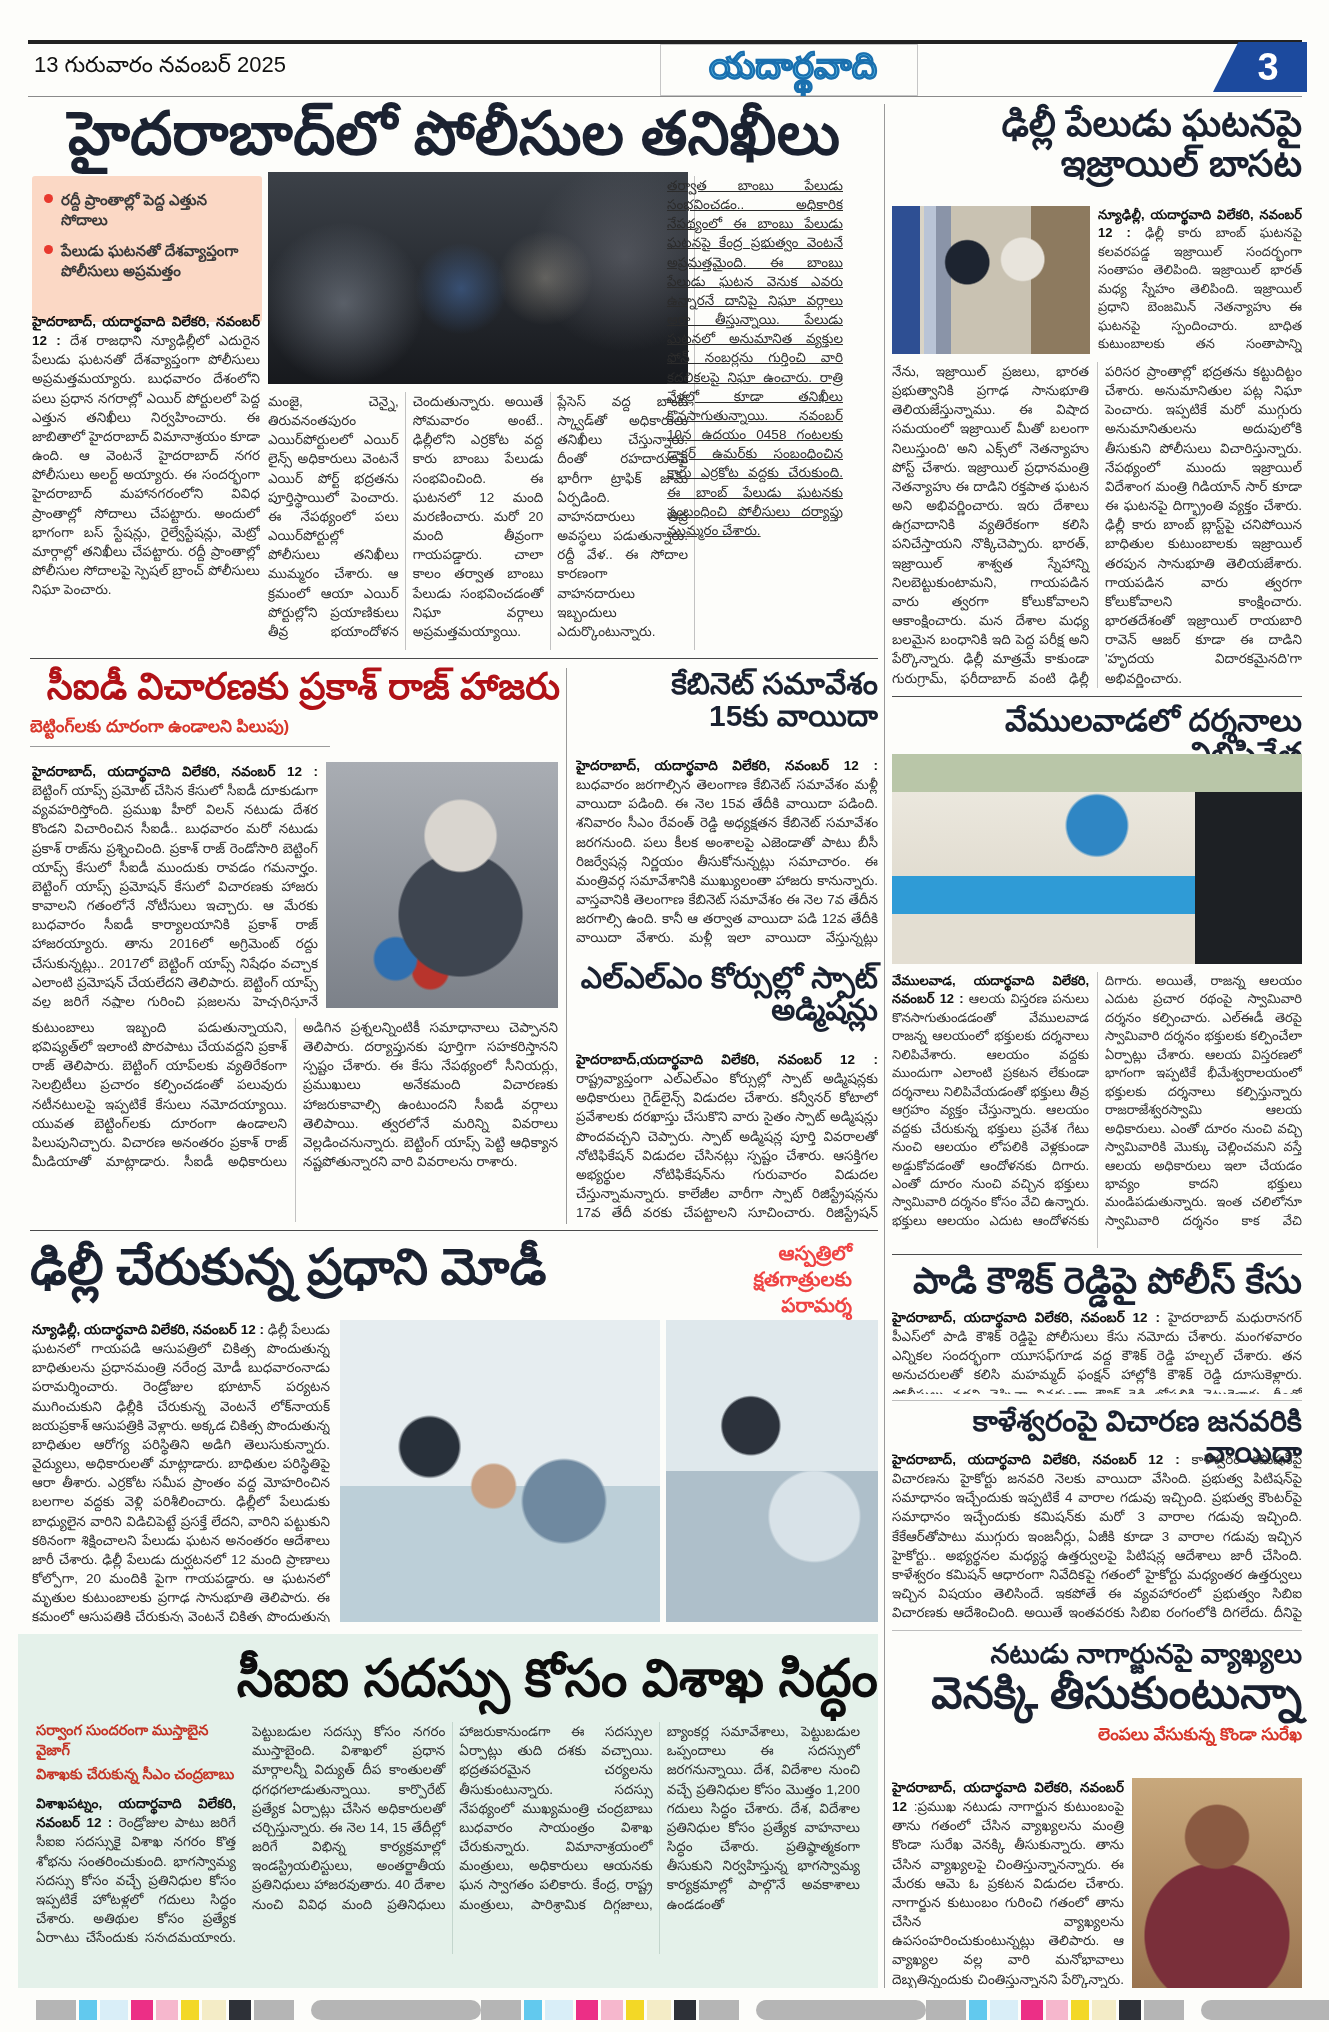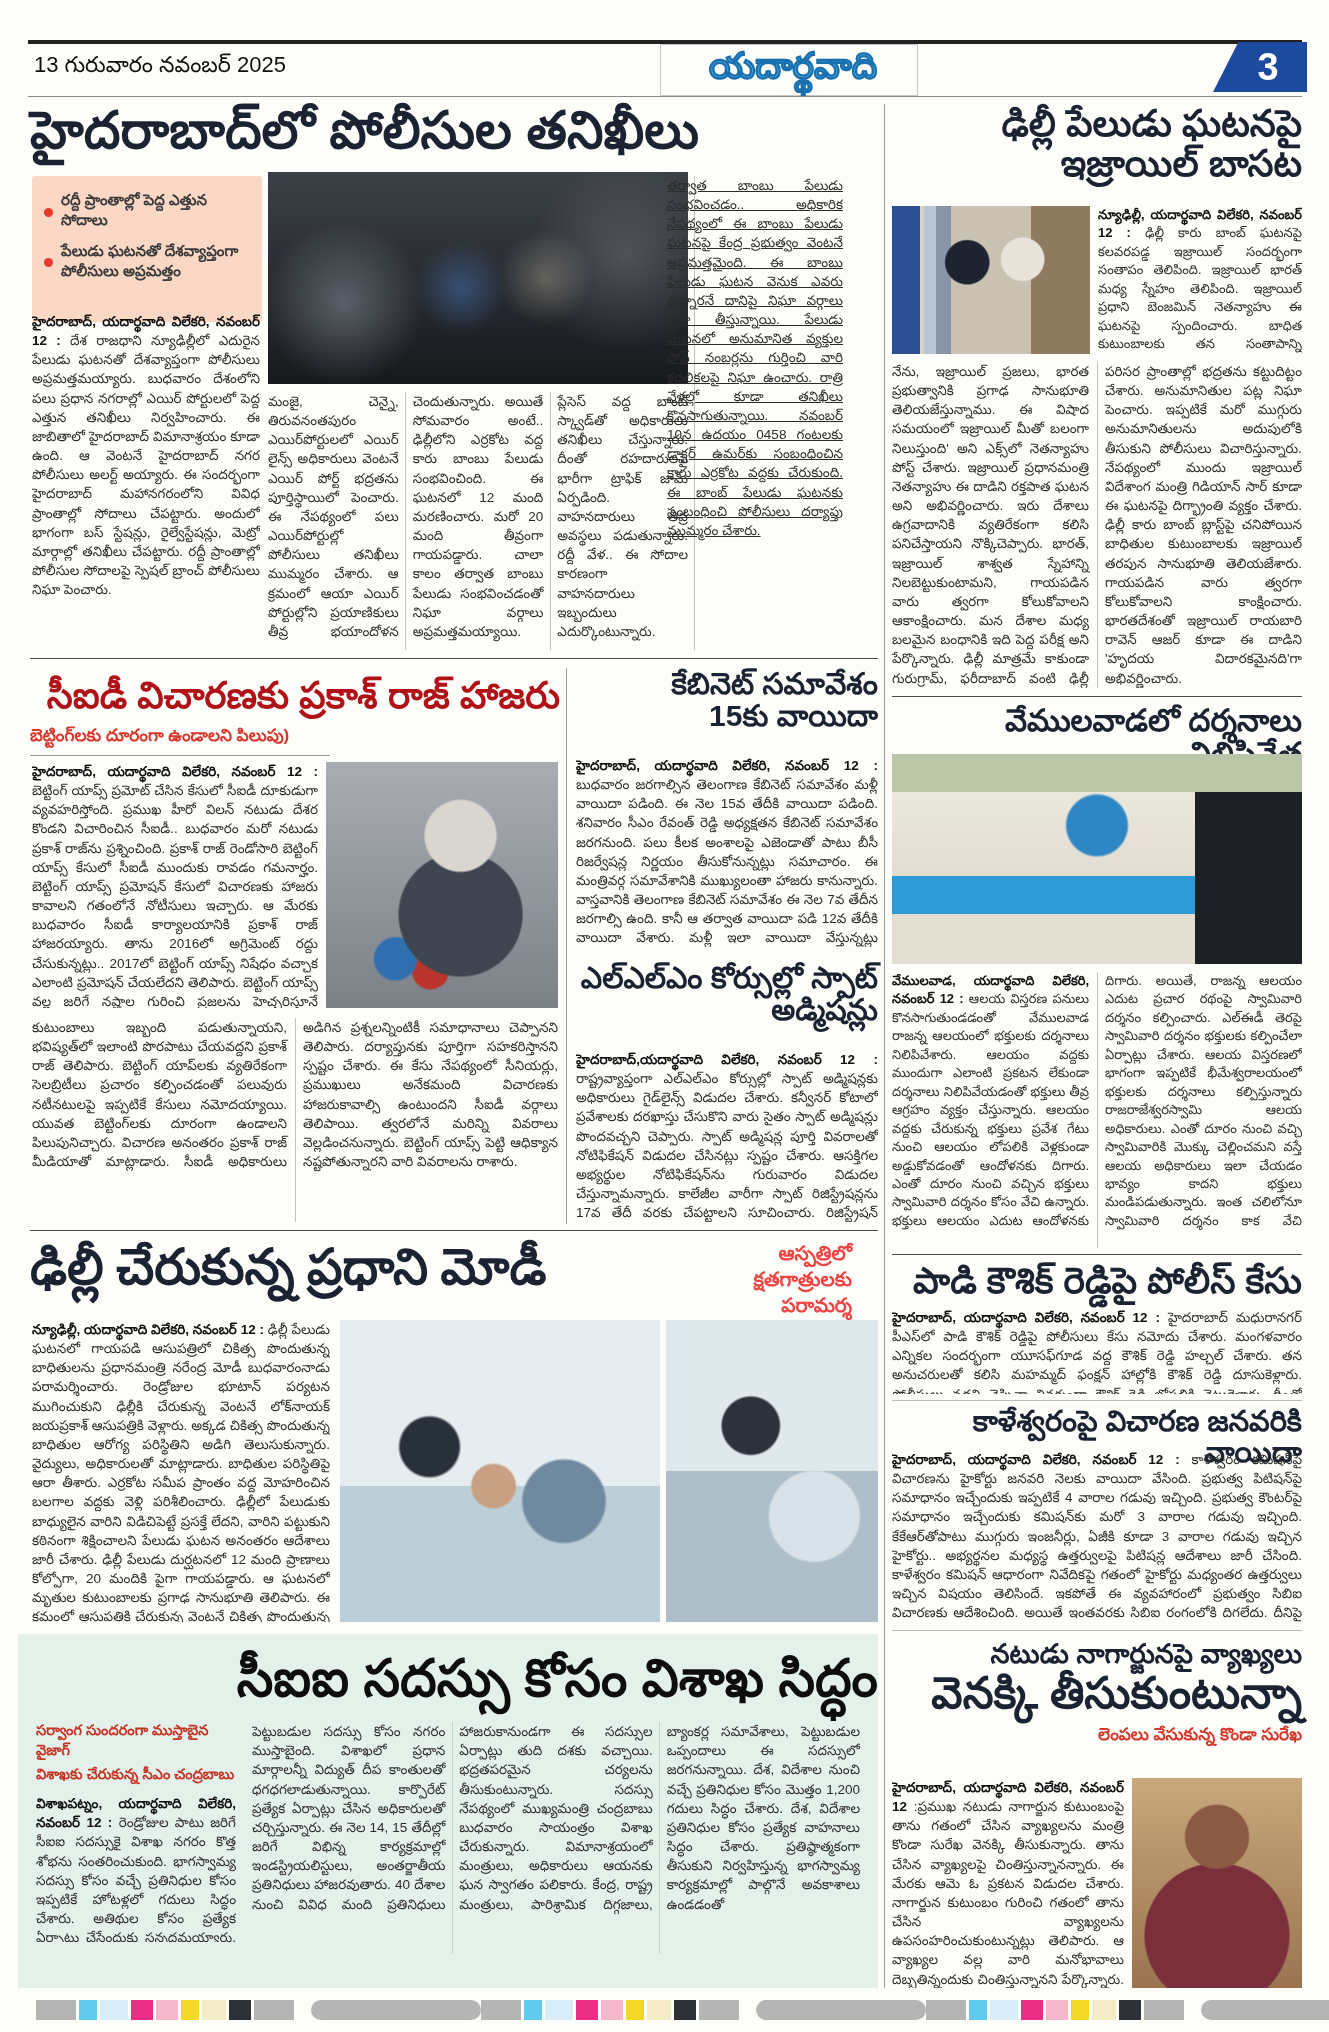"హైదరాబాద్‌లో పోలీసుల తనిఖీలు" div.headline { font-size: 52px -> 60px; text-align: none -> center }
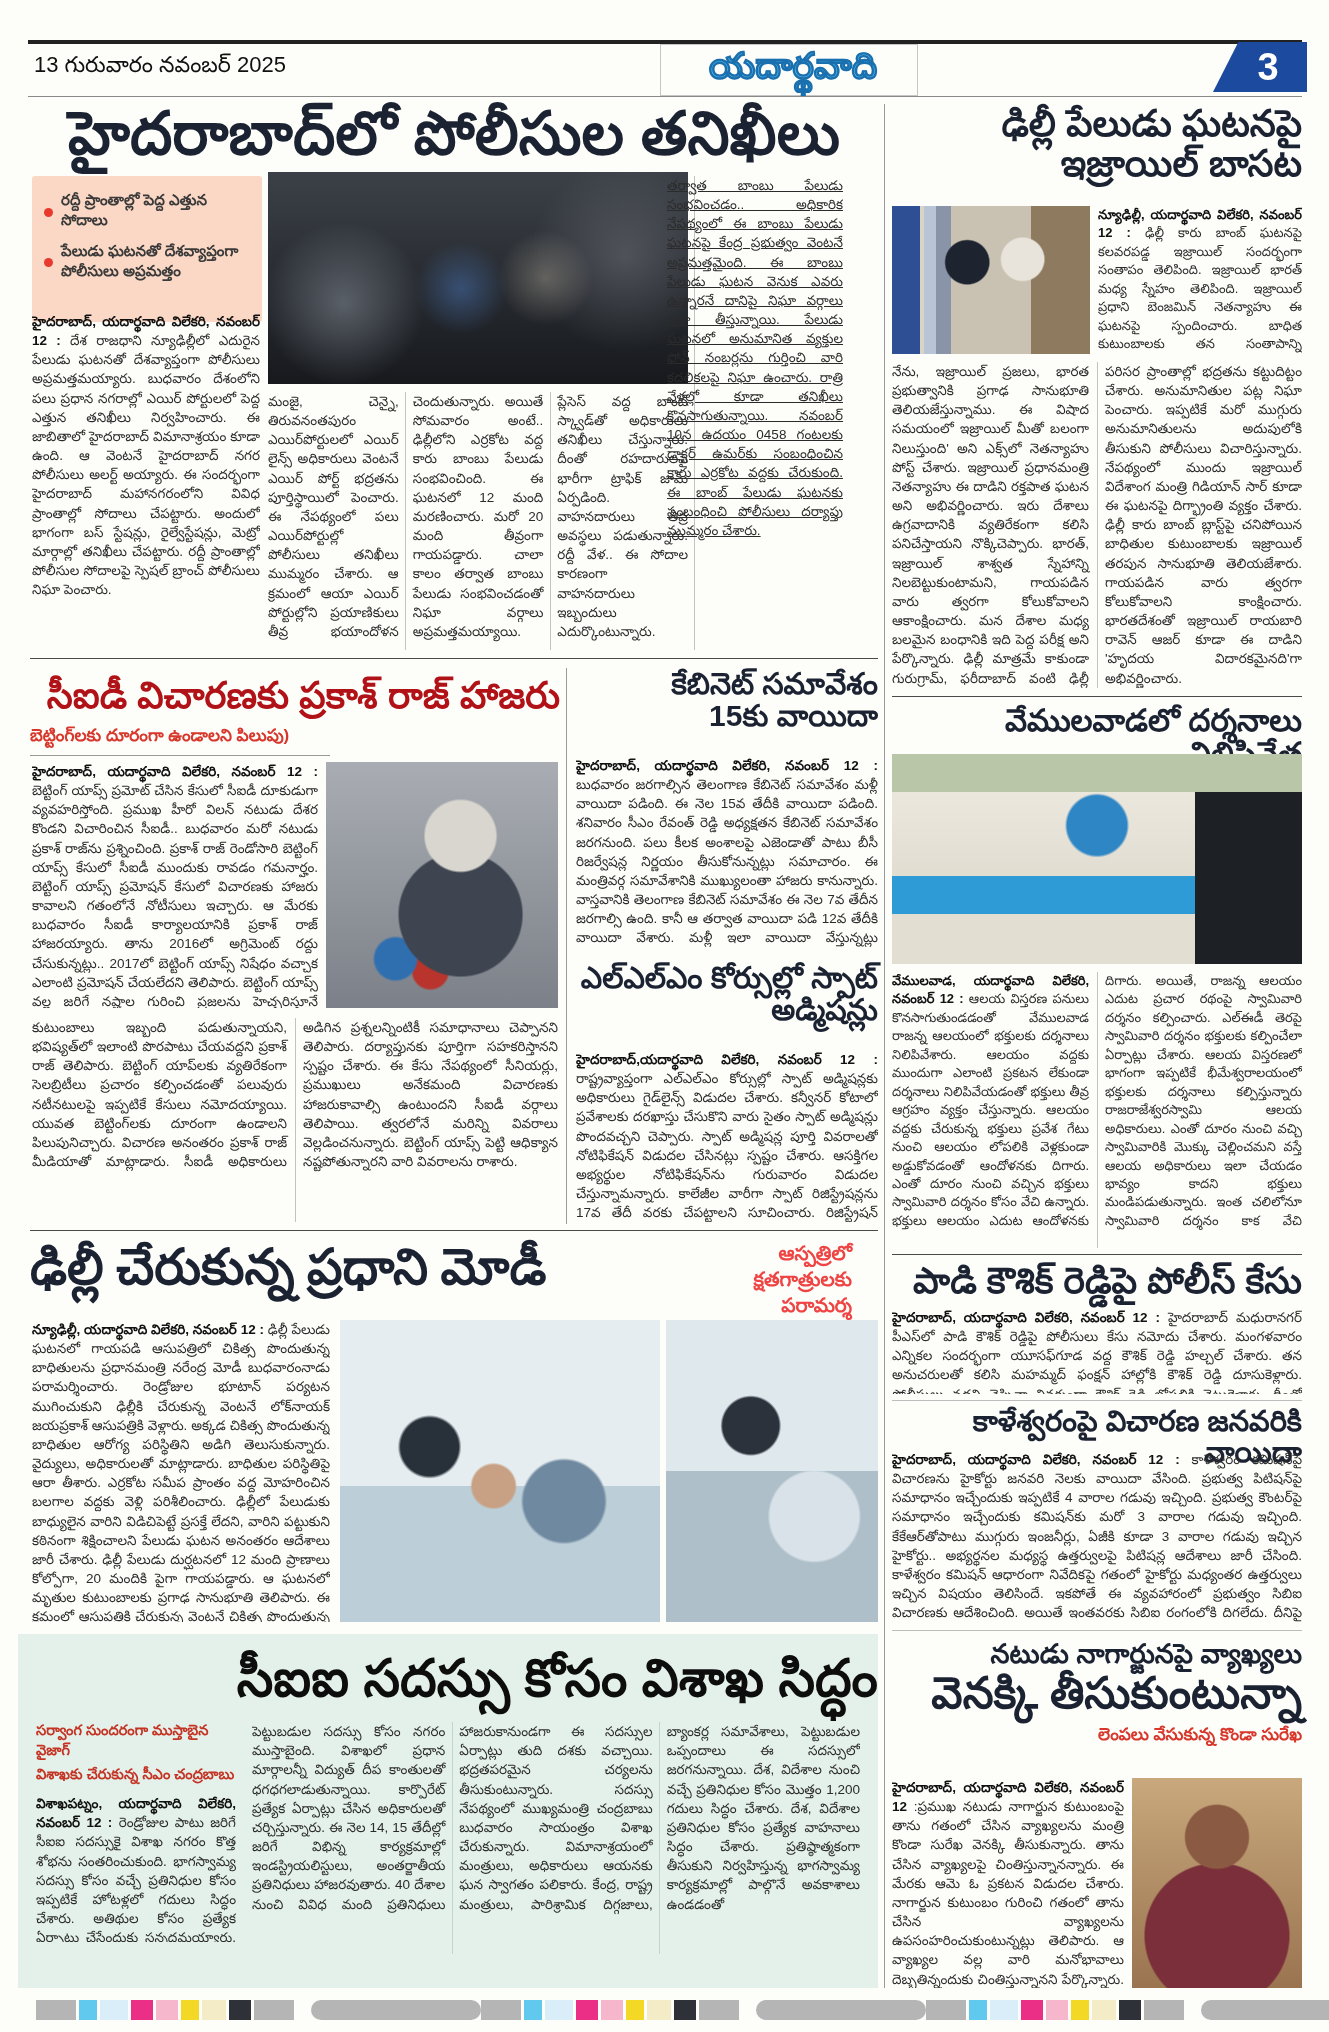"రద్దీ ప్రాంతాల్లో పెద్ద ఎత్తున సోదాలు" .bullet-row { align-items: center -> none }
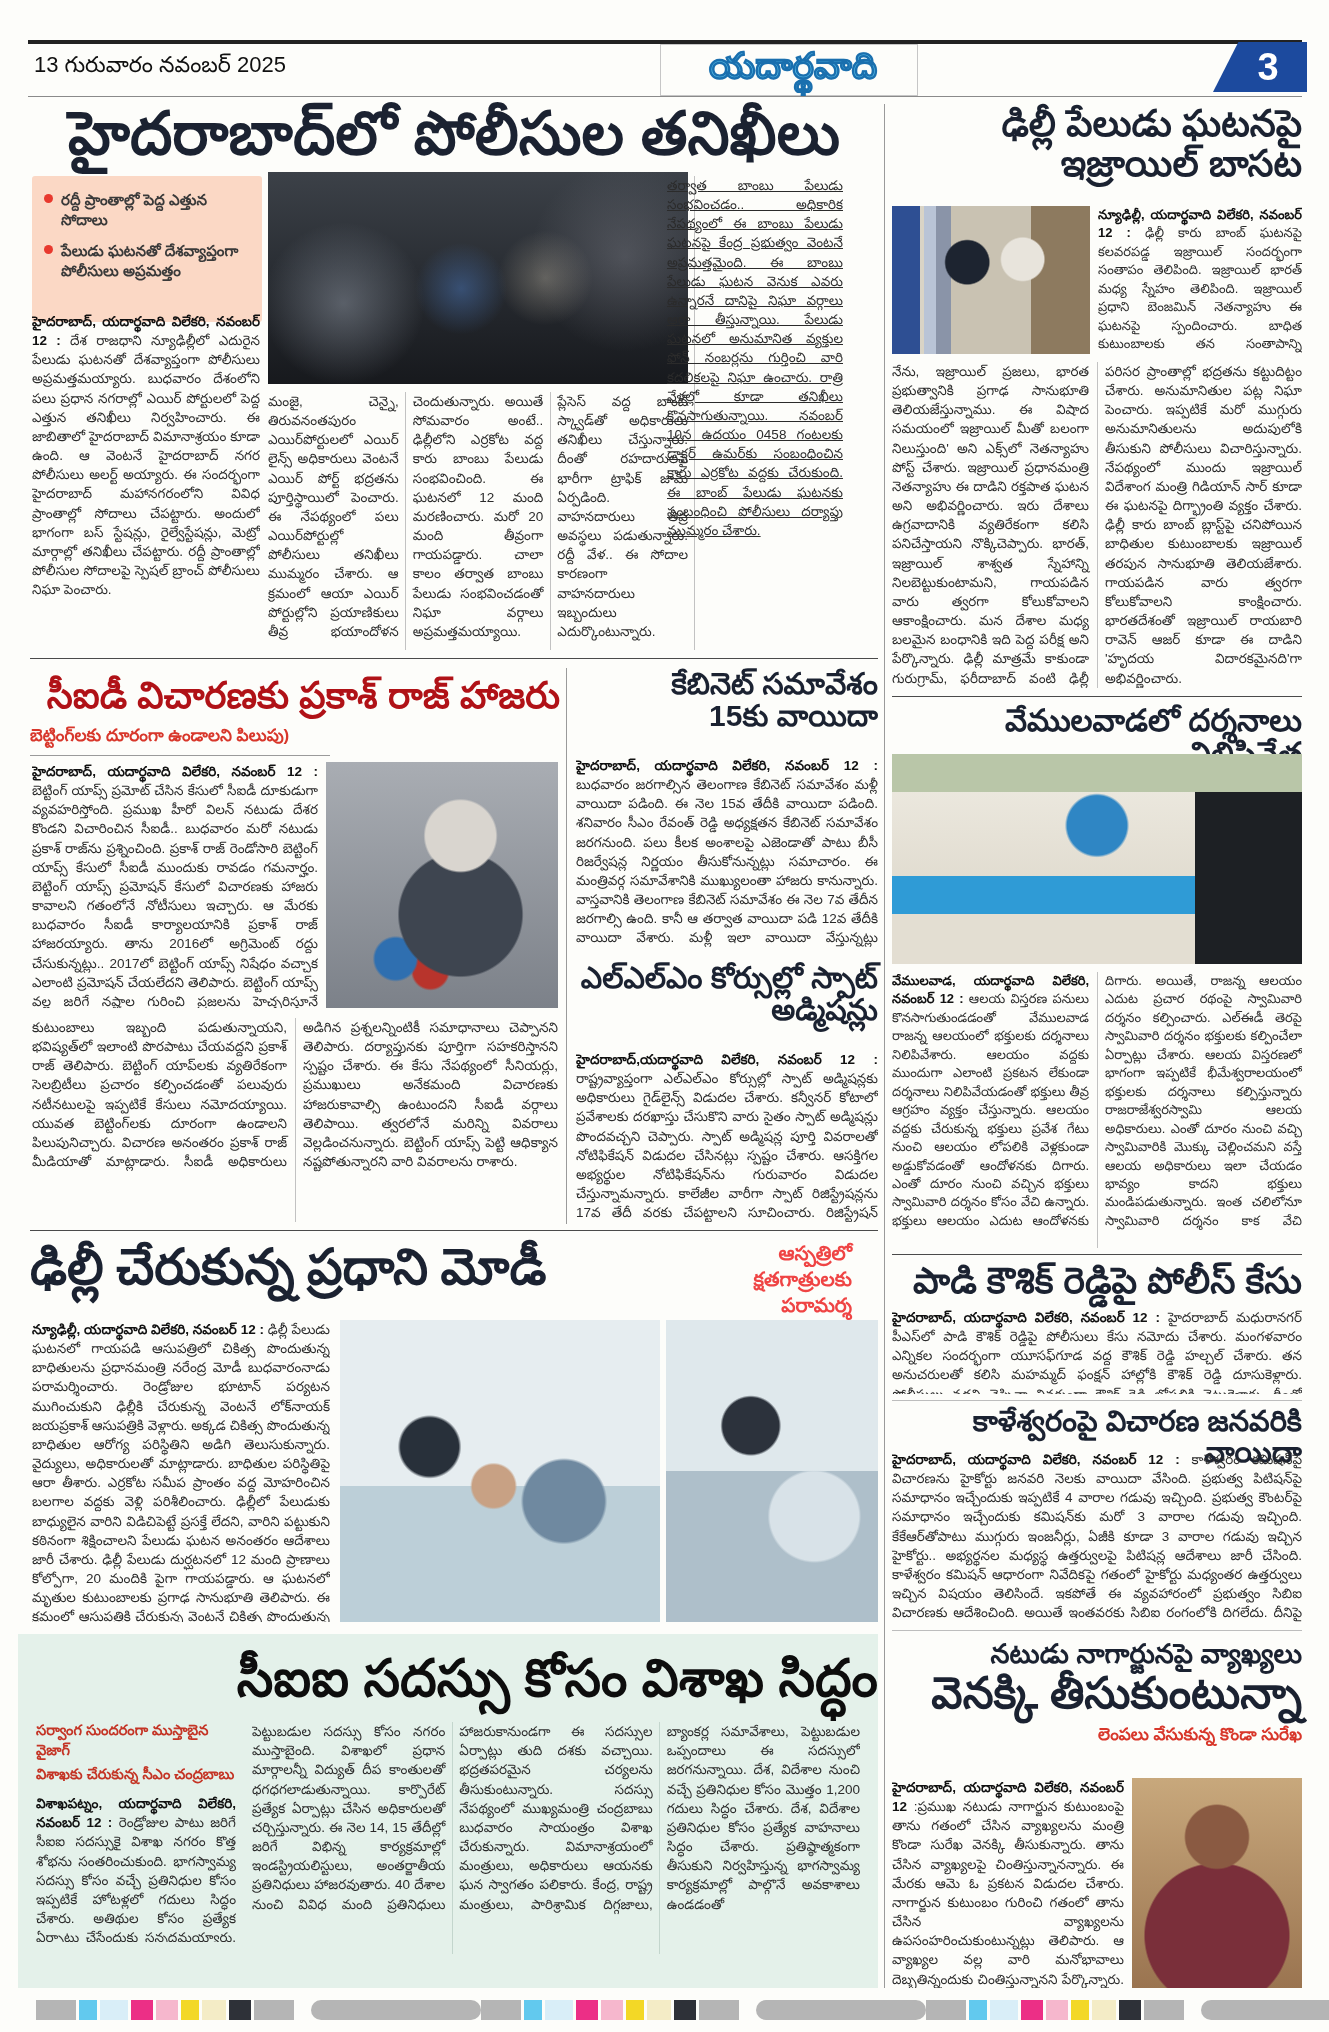"సీఐడీ విచారణకు ప్రకాశ్ రాజ్ హాజరు" div.headline-red { margin-top: 9px -> none }
